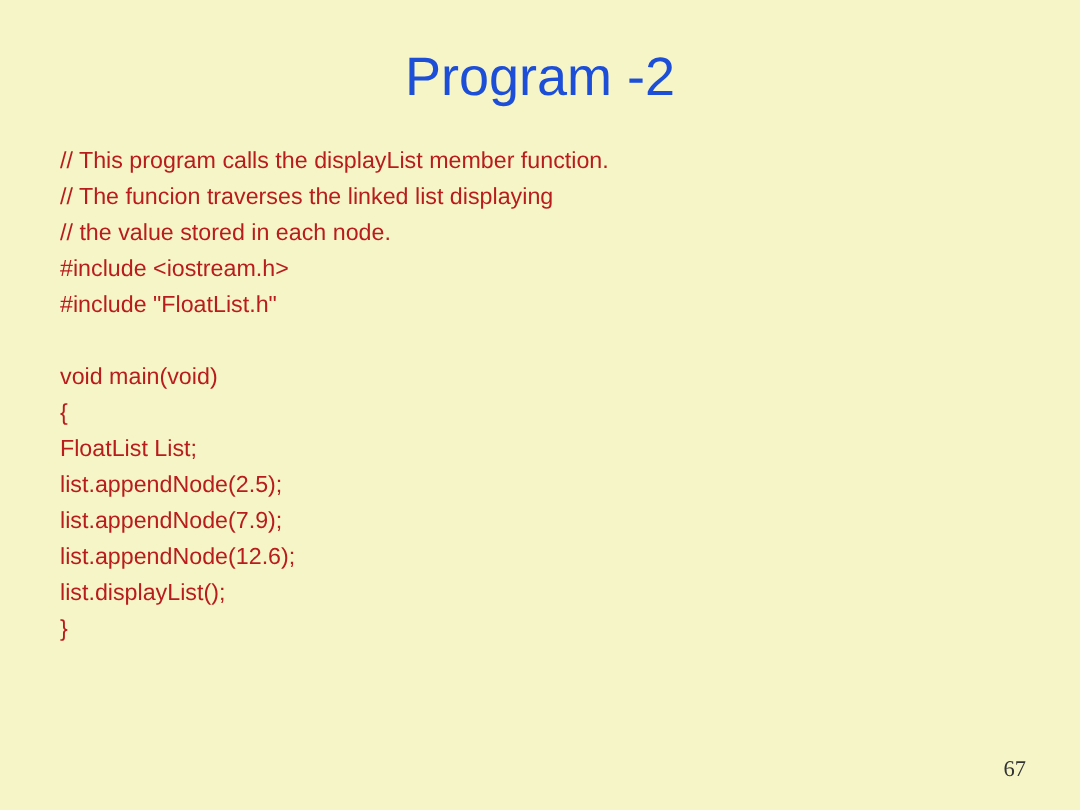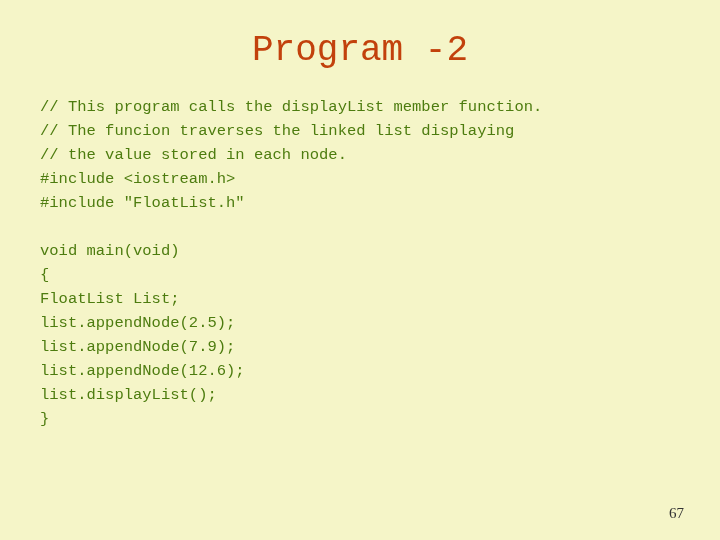"Program -2" .title { color: #c2410c -> #1d4ed8; font-family: Liberation Mono, monospace -> Liberation Sans, sans-serif }
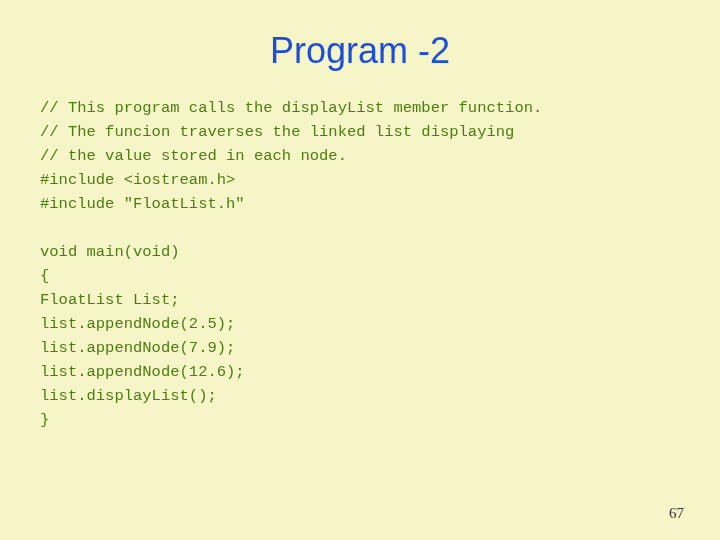"// This program calls the" .code-block { color: #4d7c0f -> #b91c1c; font-family: Liberation Mono, monospace -> Liberation Sans, sans-serif }
